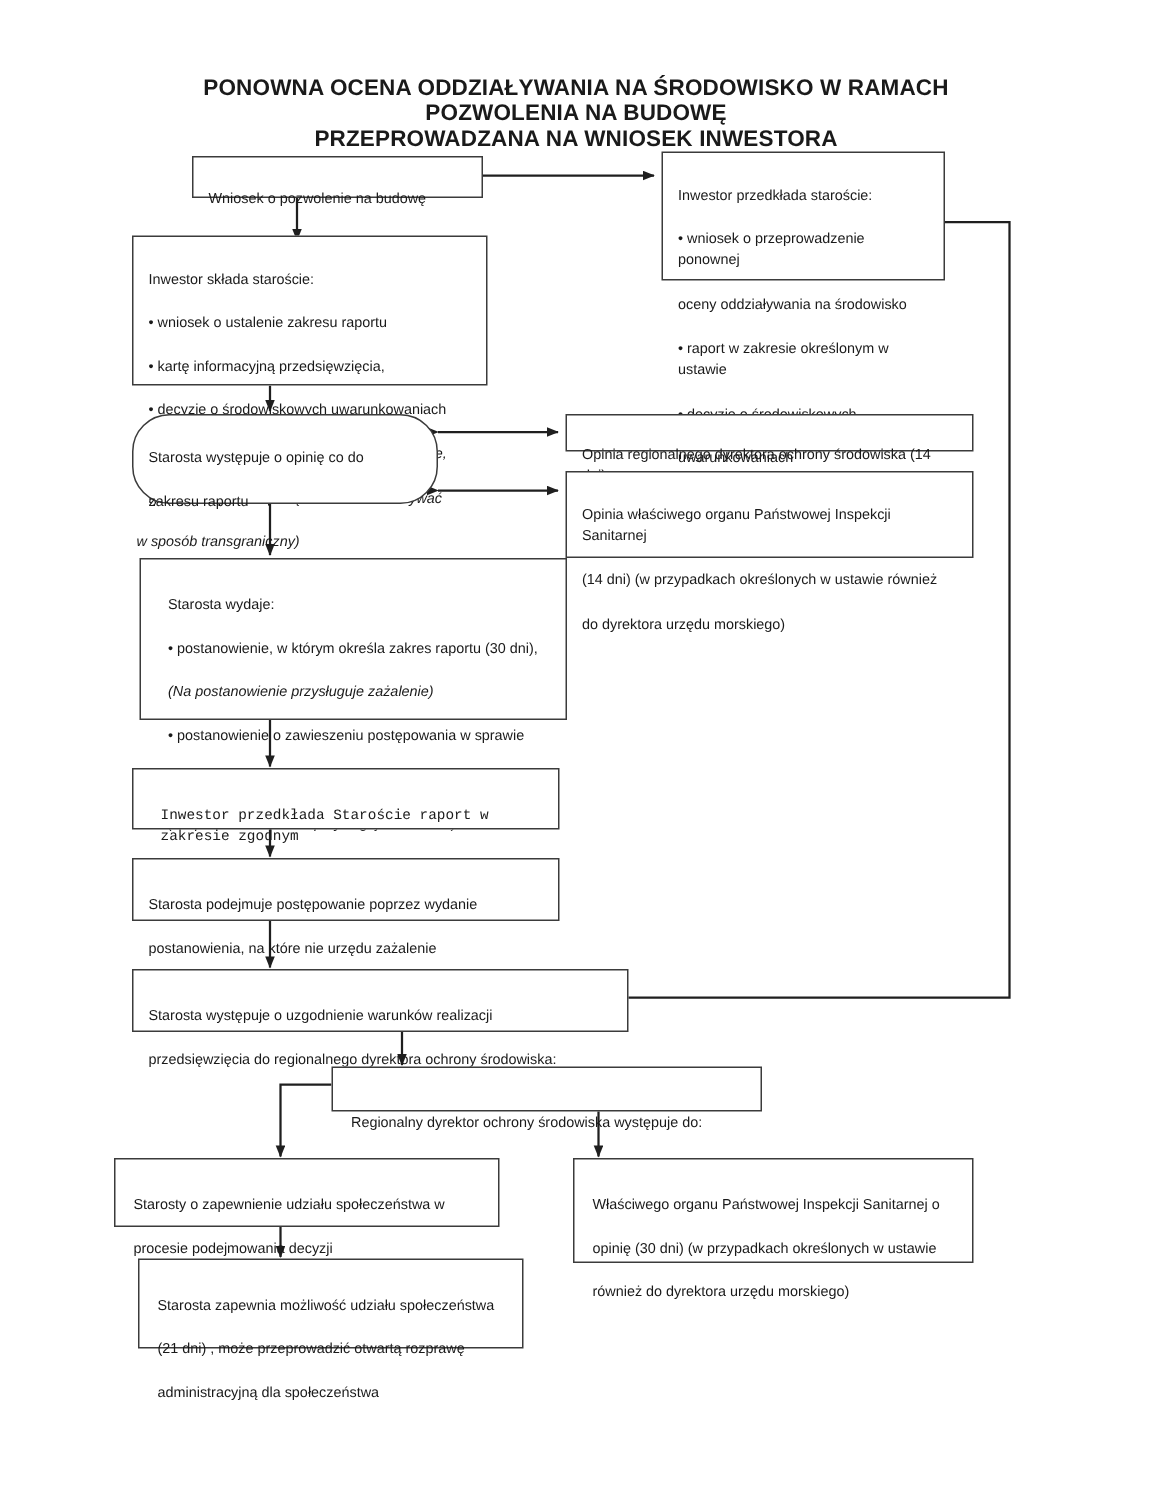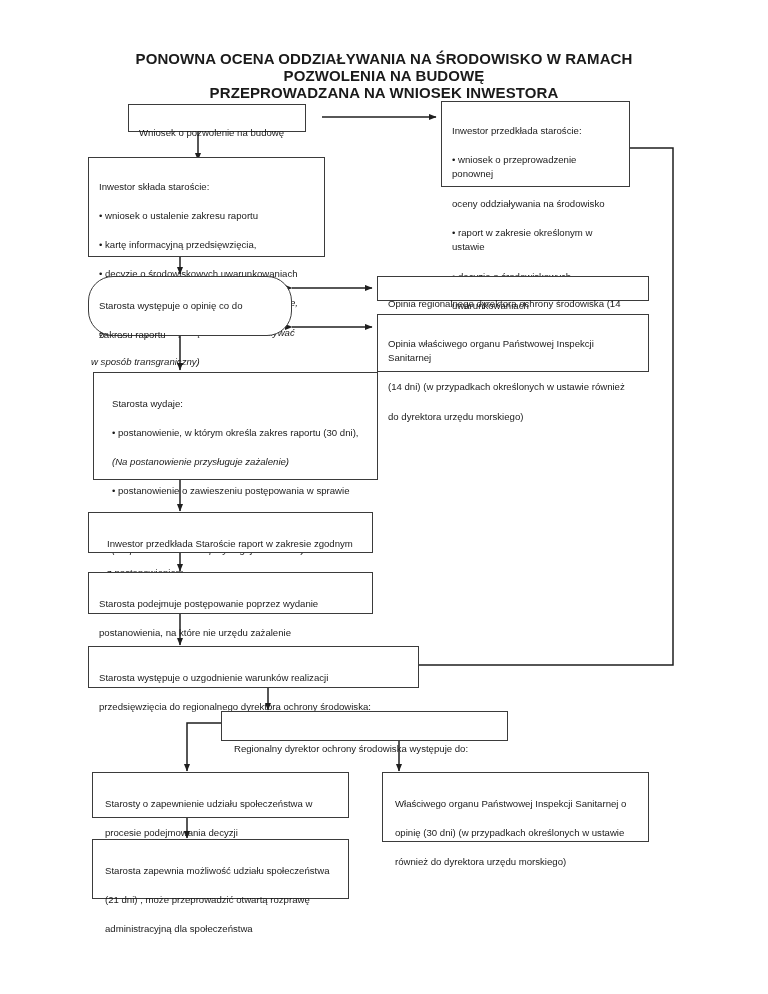"Wniosek o pozwolenie na budowę" div.node { width: 178px -> 194px }
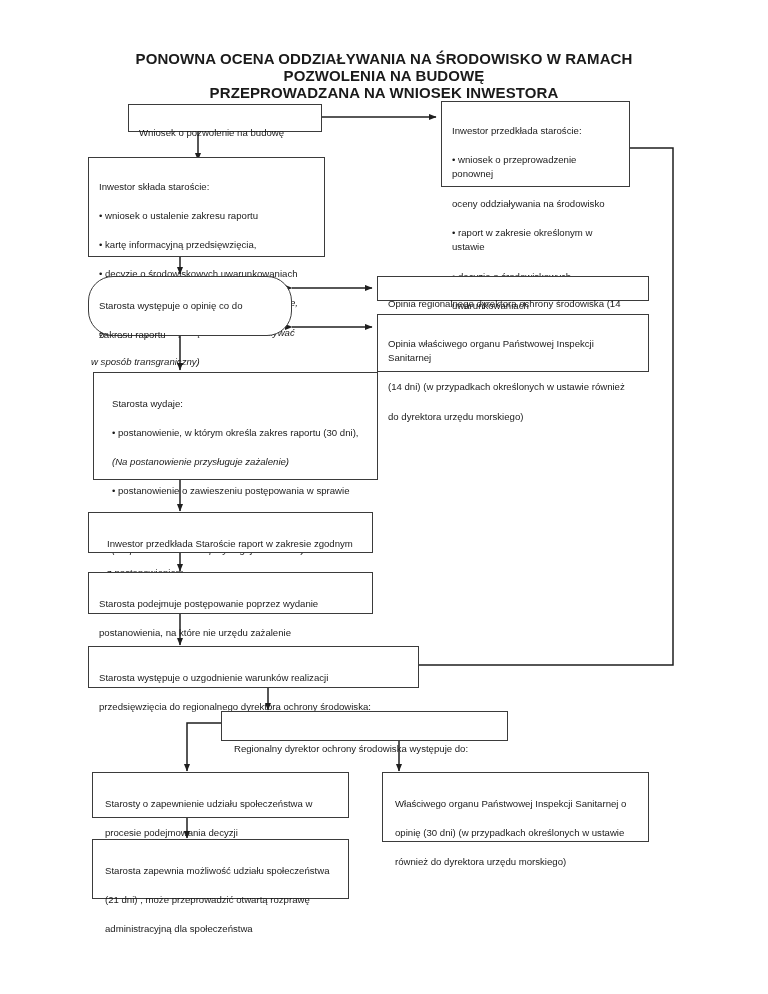"Inwestor przedkłada Staroście raport w" div.node { font-family: none -> Liberation Mono, monospace }
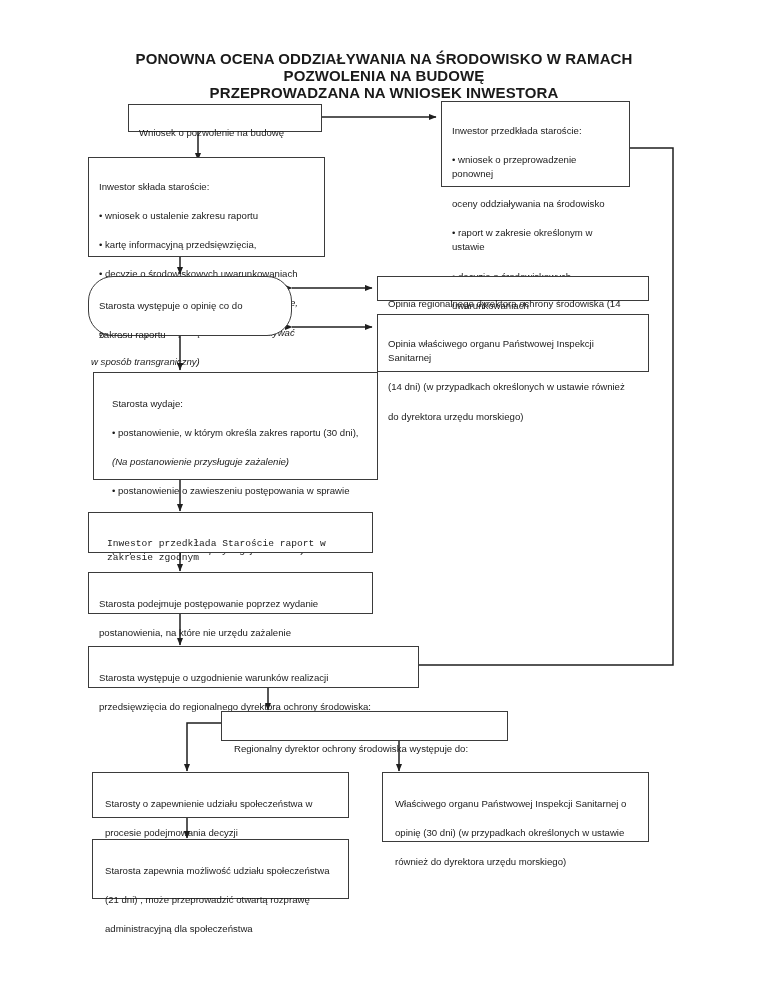"Starosty o zapewnienie udziału" div.node { left: 92px -> 76px }
